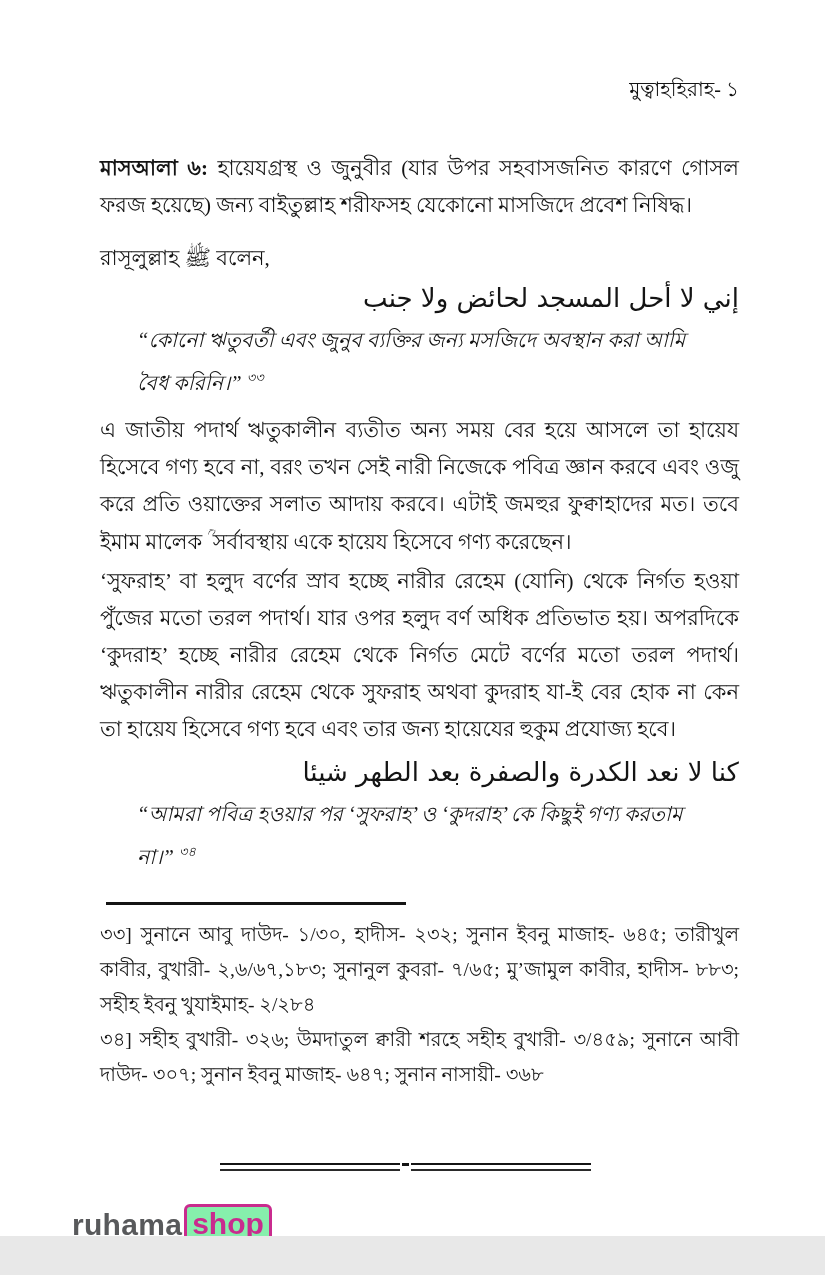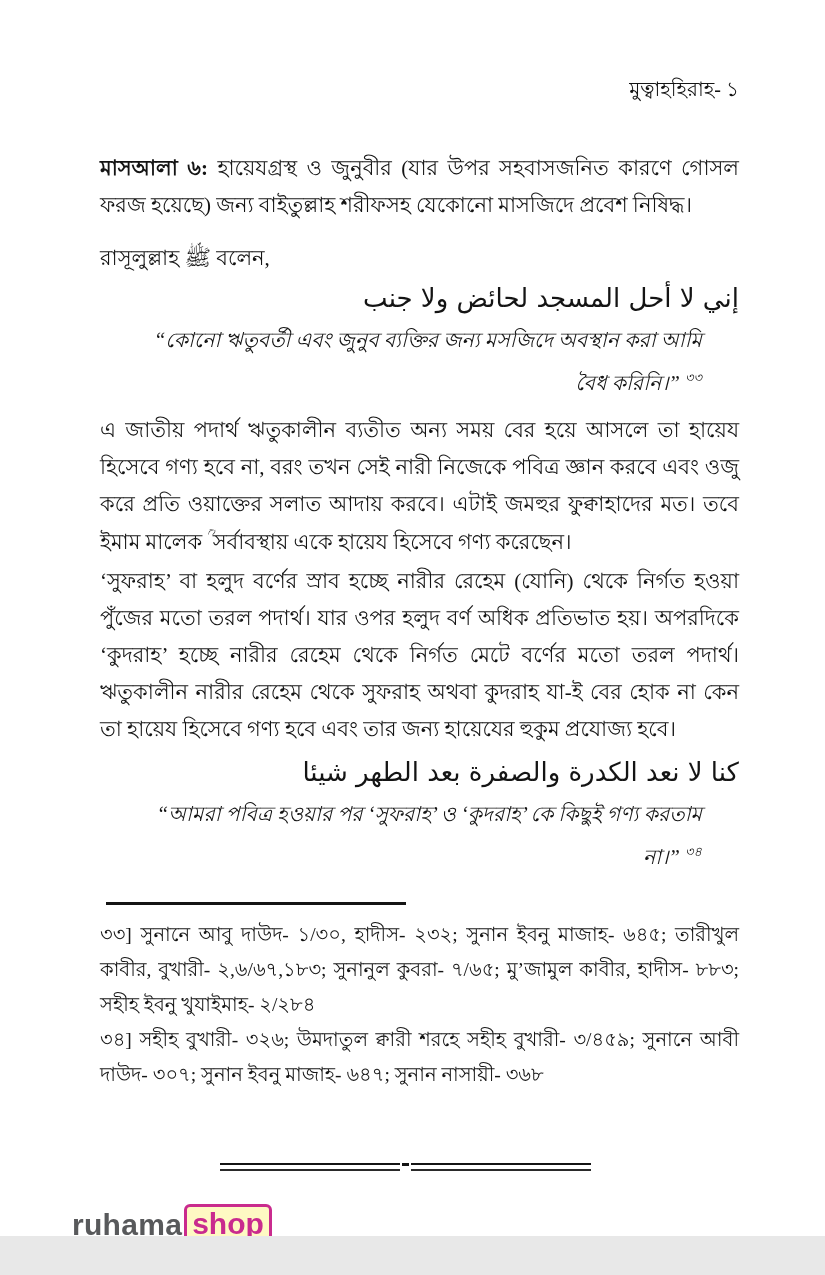"“কোনো ঋতুবর্তী এবং জুনুব ব্যক্তির" .quote { text-align: right -> left }
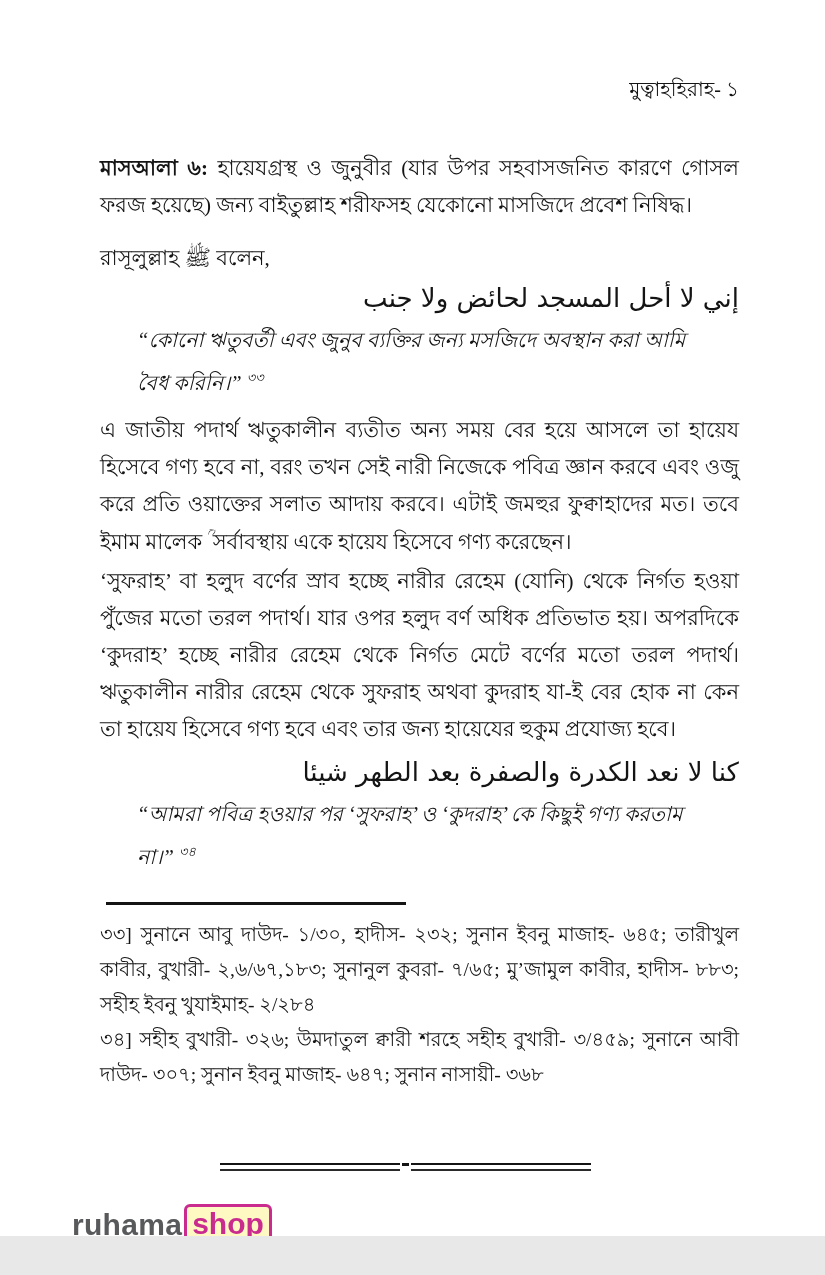"shop" .logo-bubble { background: #fef9c3 -> #86efac }
